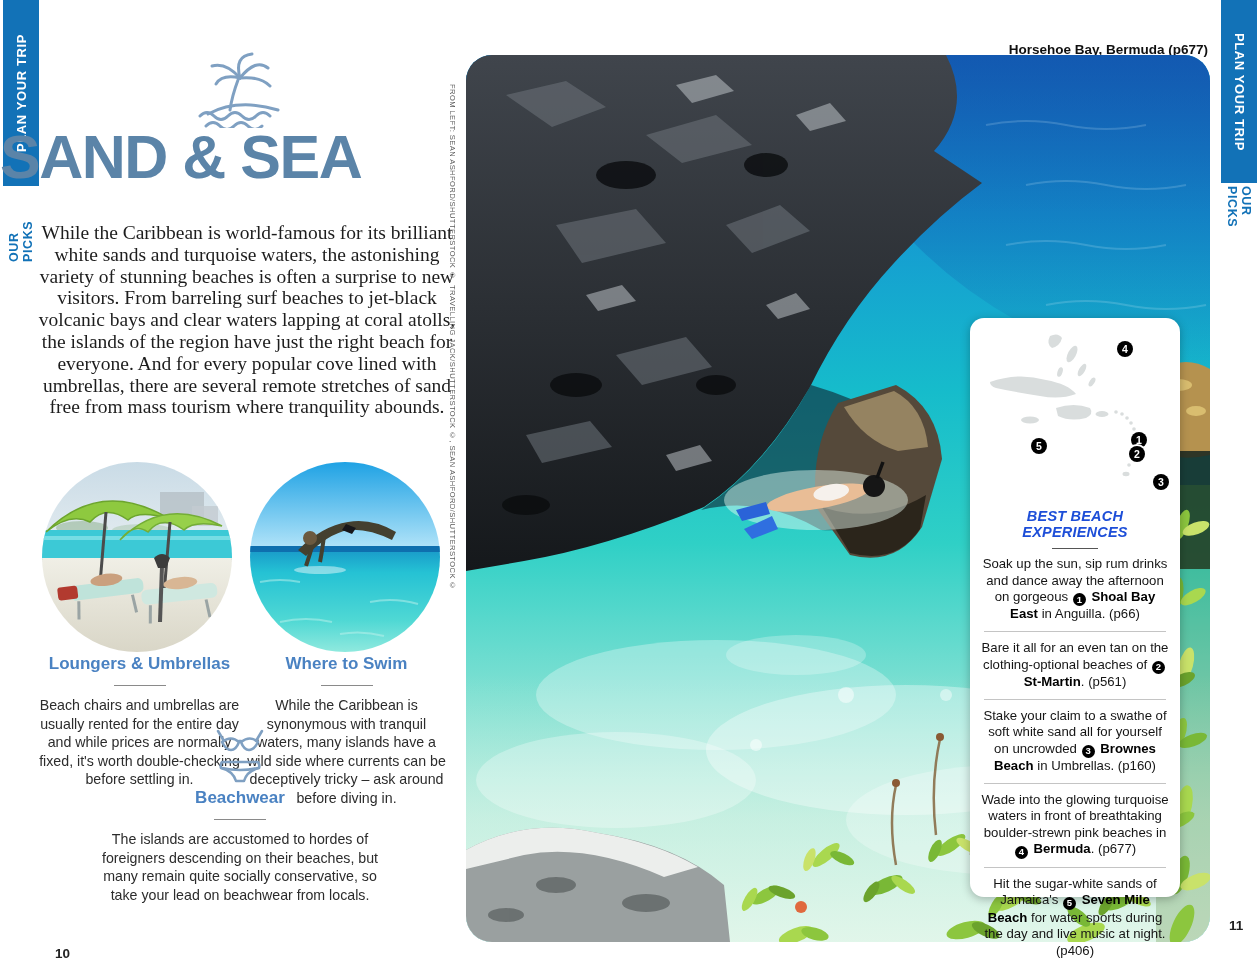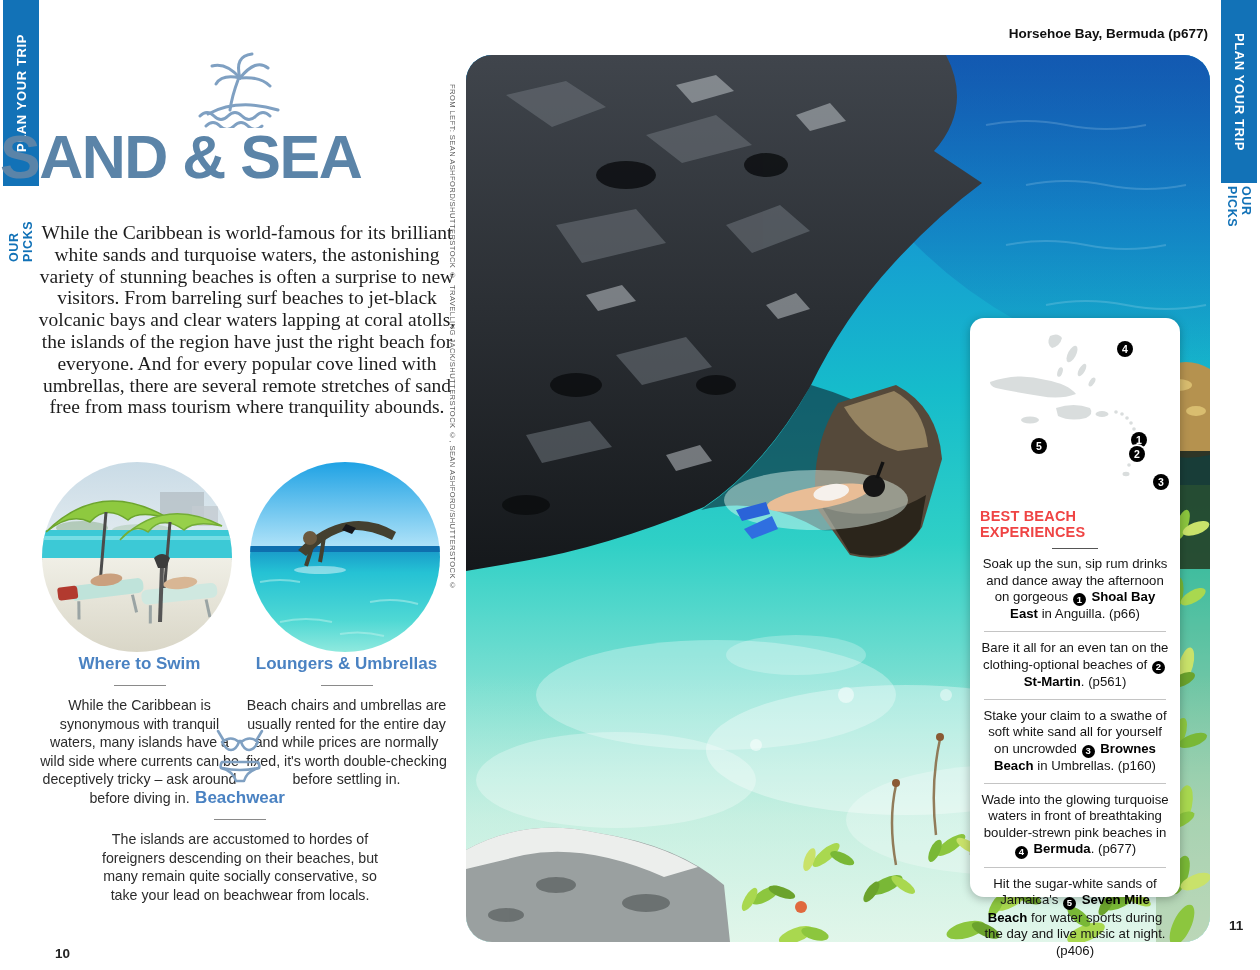"Horsehoe Bay, Bermuda (p677)" .photo-caption { top: 26px -> 42px }
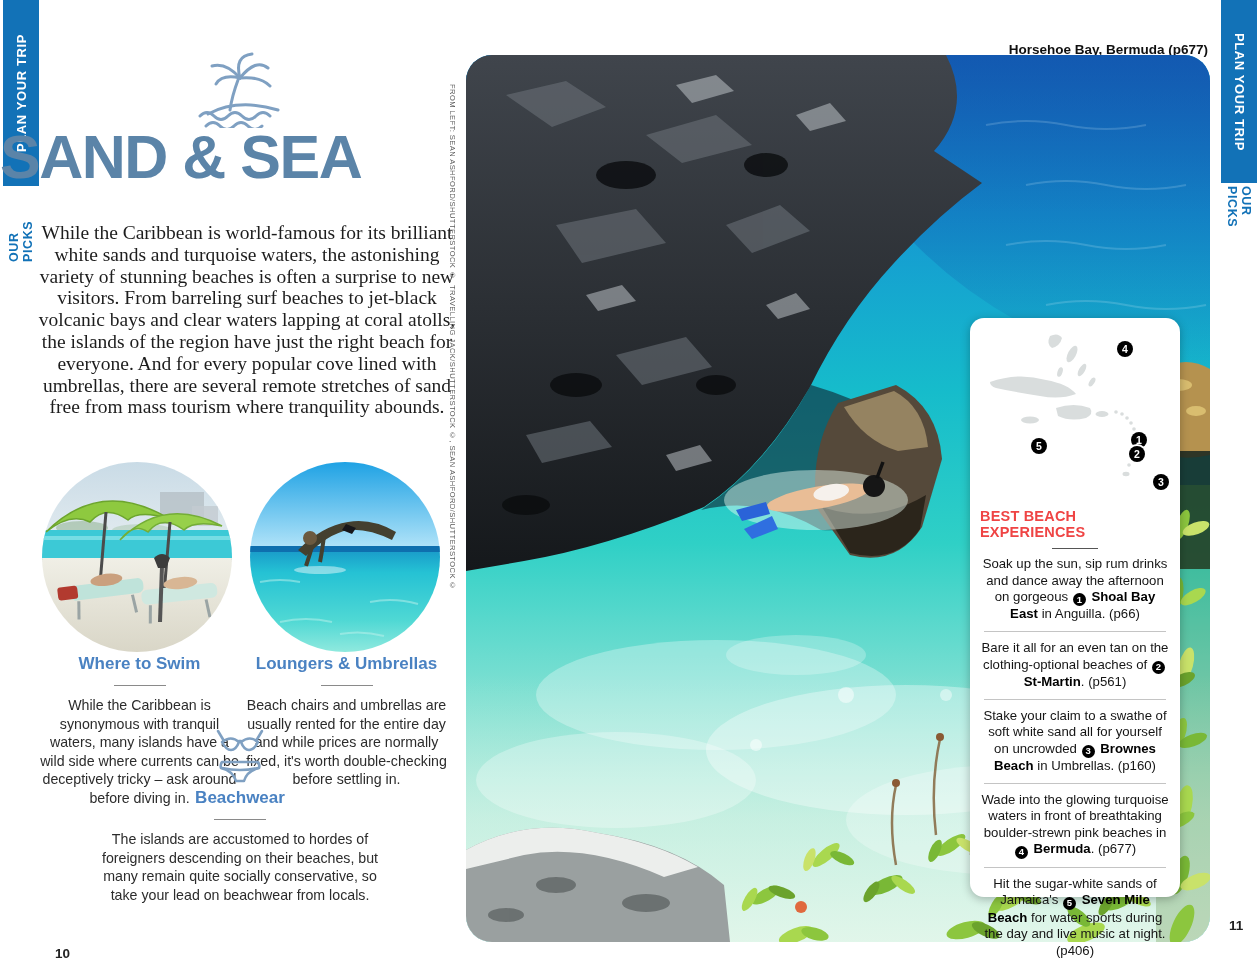"BEST BEACH EXPERIENCES" .panel-head { color: #ef4444 -> #1d4ed8; font-style: none -> italic; text-align: none -> center }
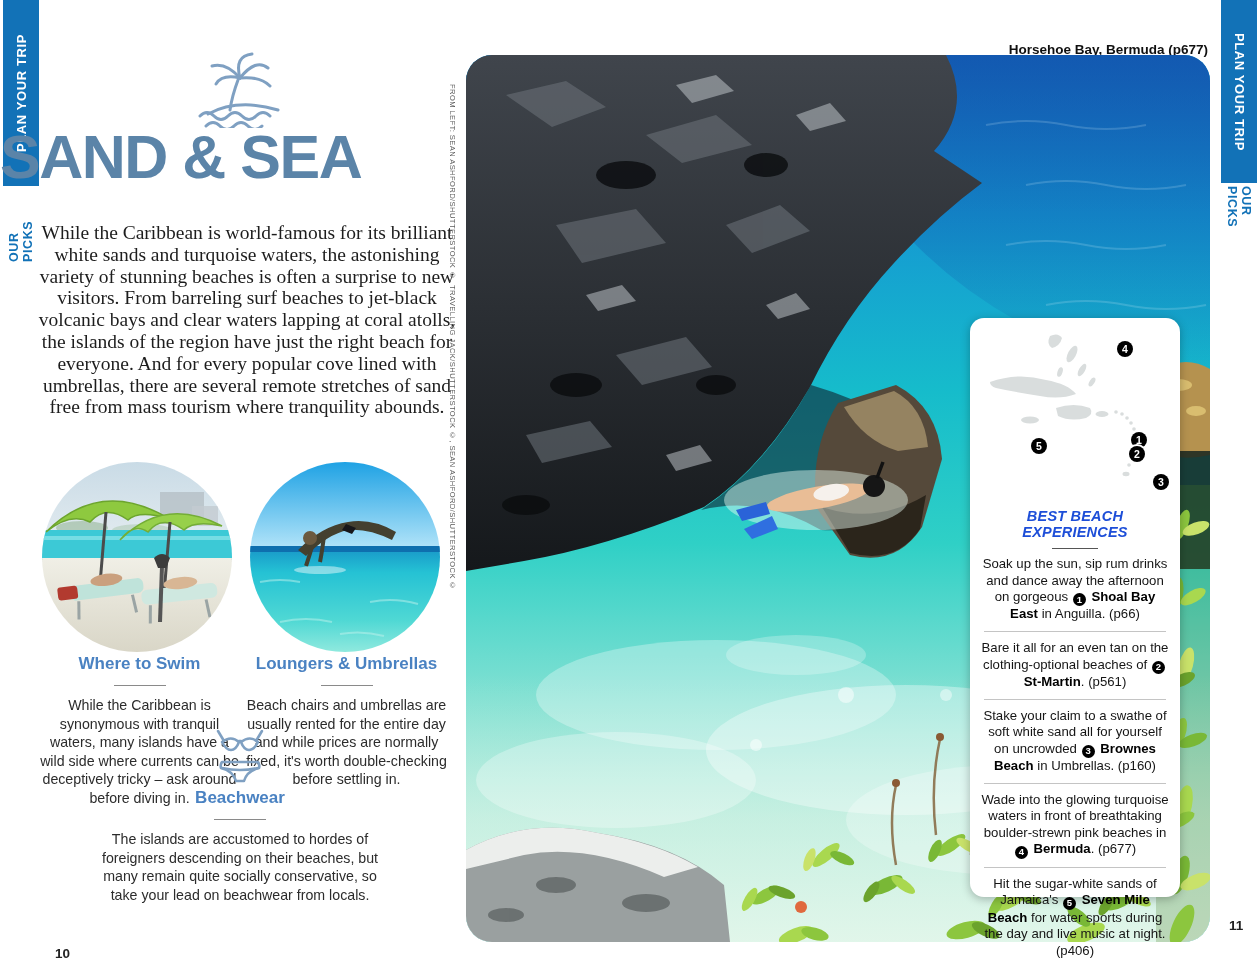"Where to Swim" div.feature-col { order: before "Loungers & Umbrellas" -> after "Loungers & Umbrellas" }
